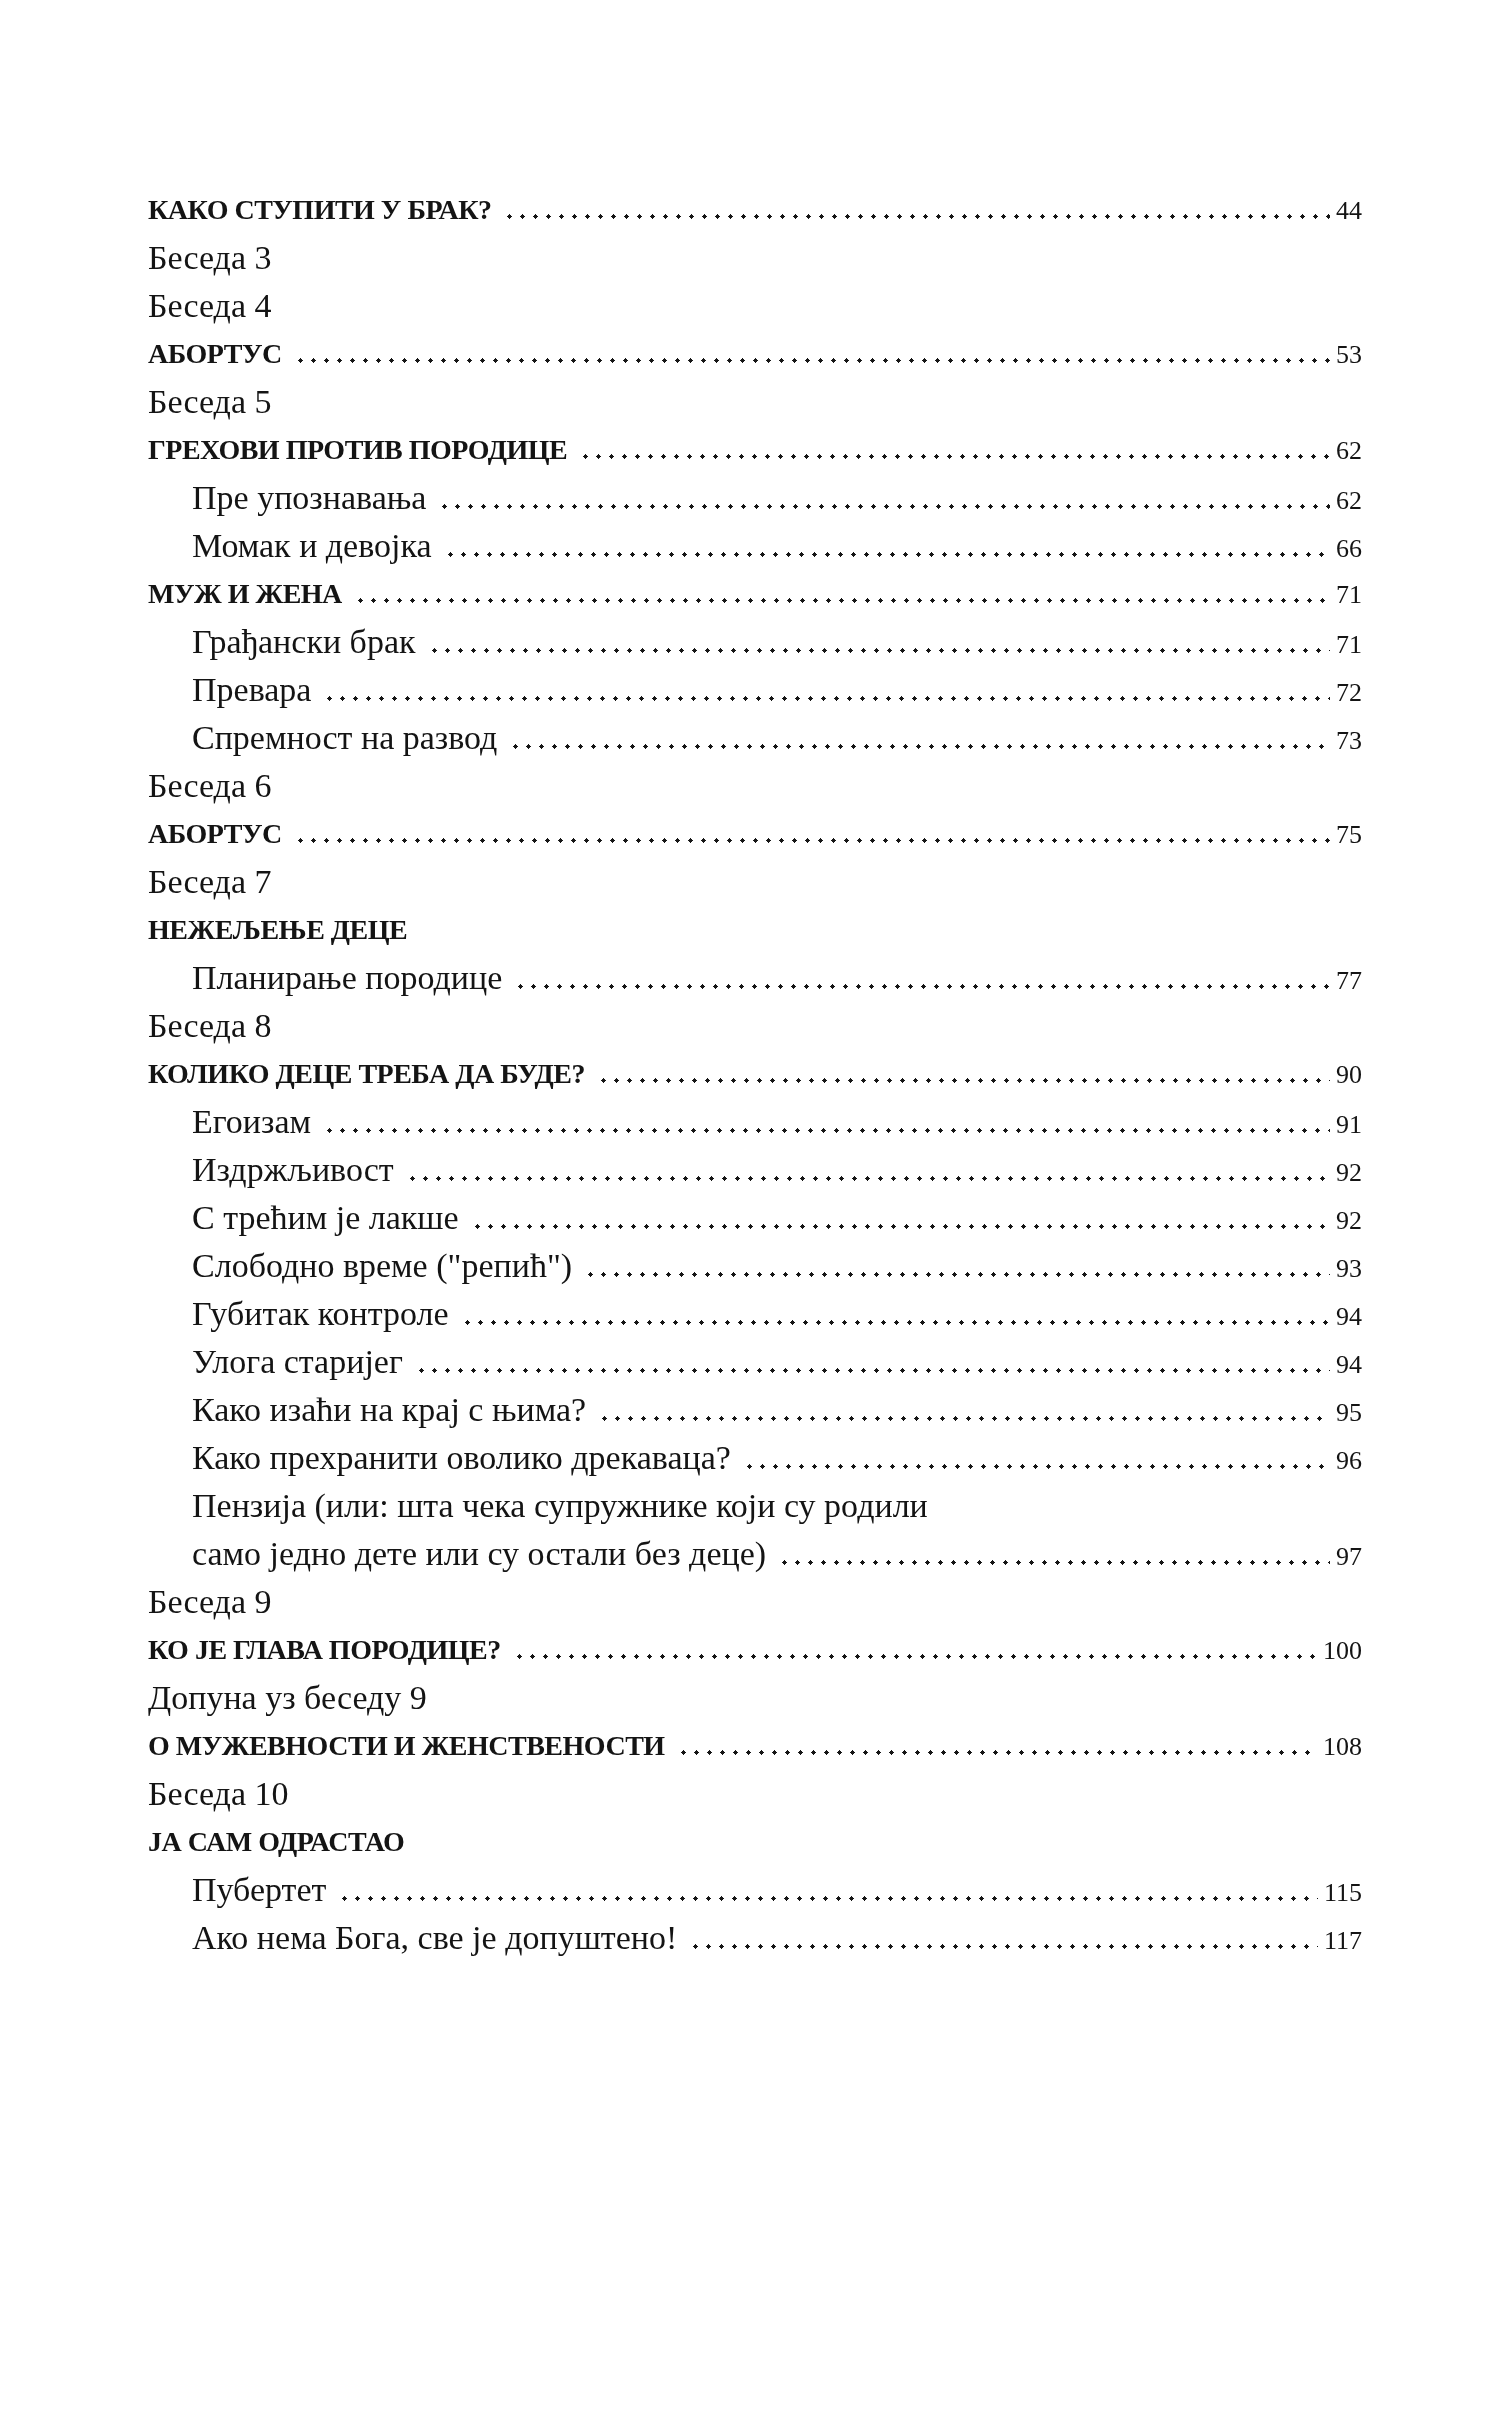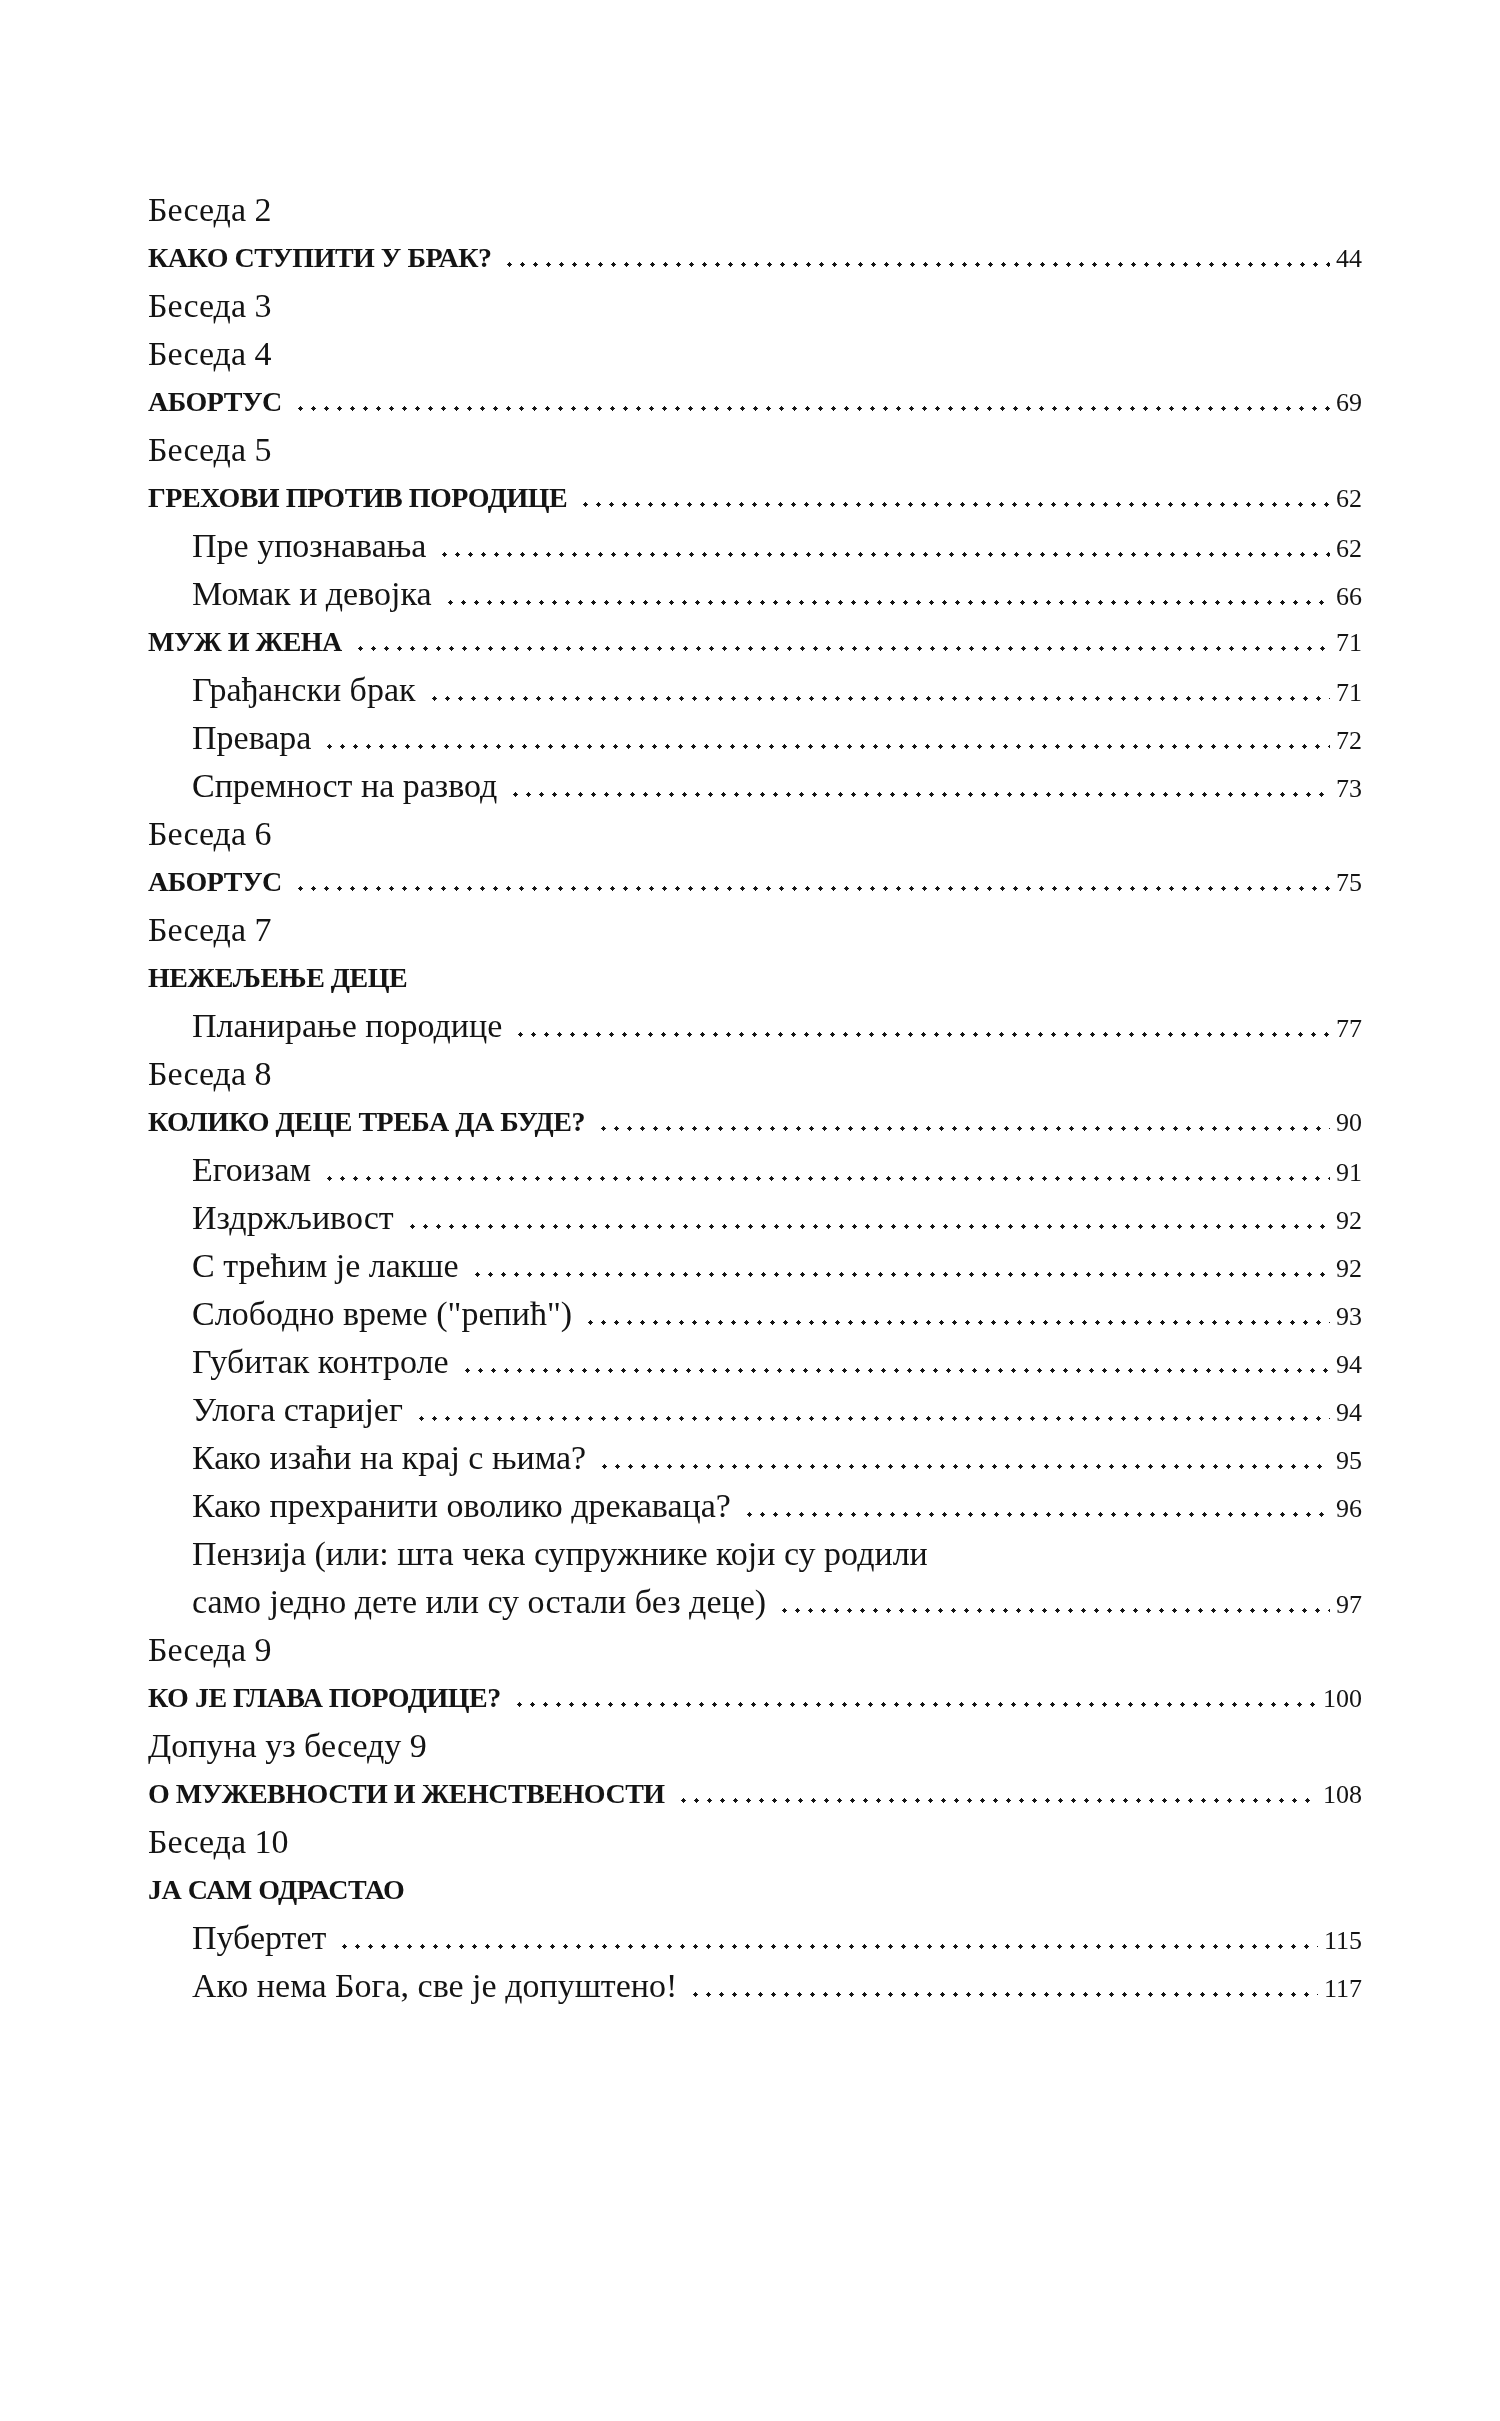"Беседа 2" div.row { html: <div> <span>Беседа 2</span> </div> -> none }
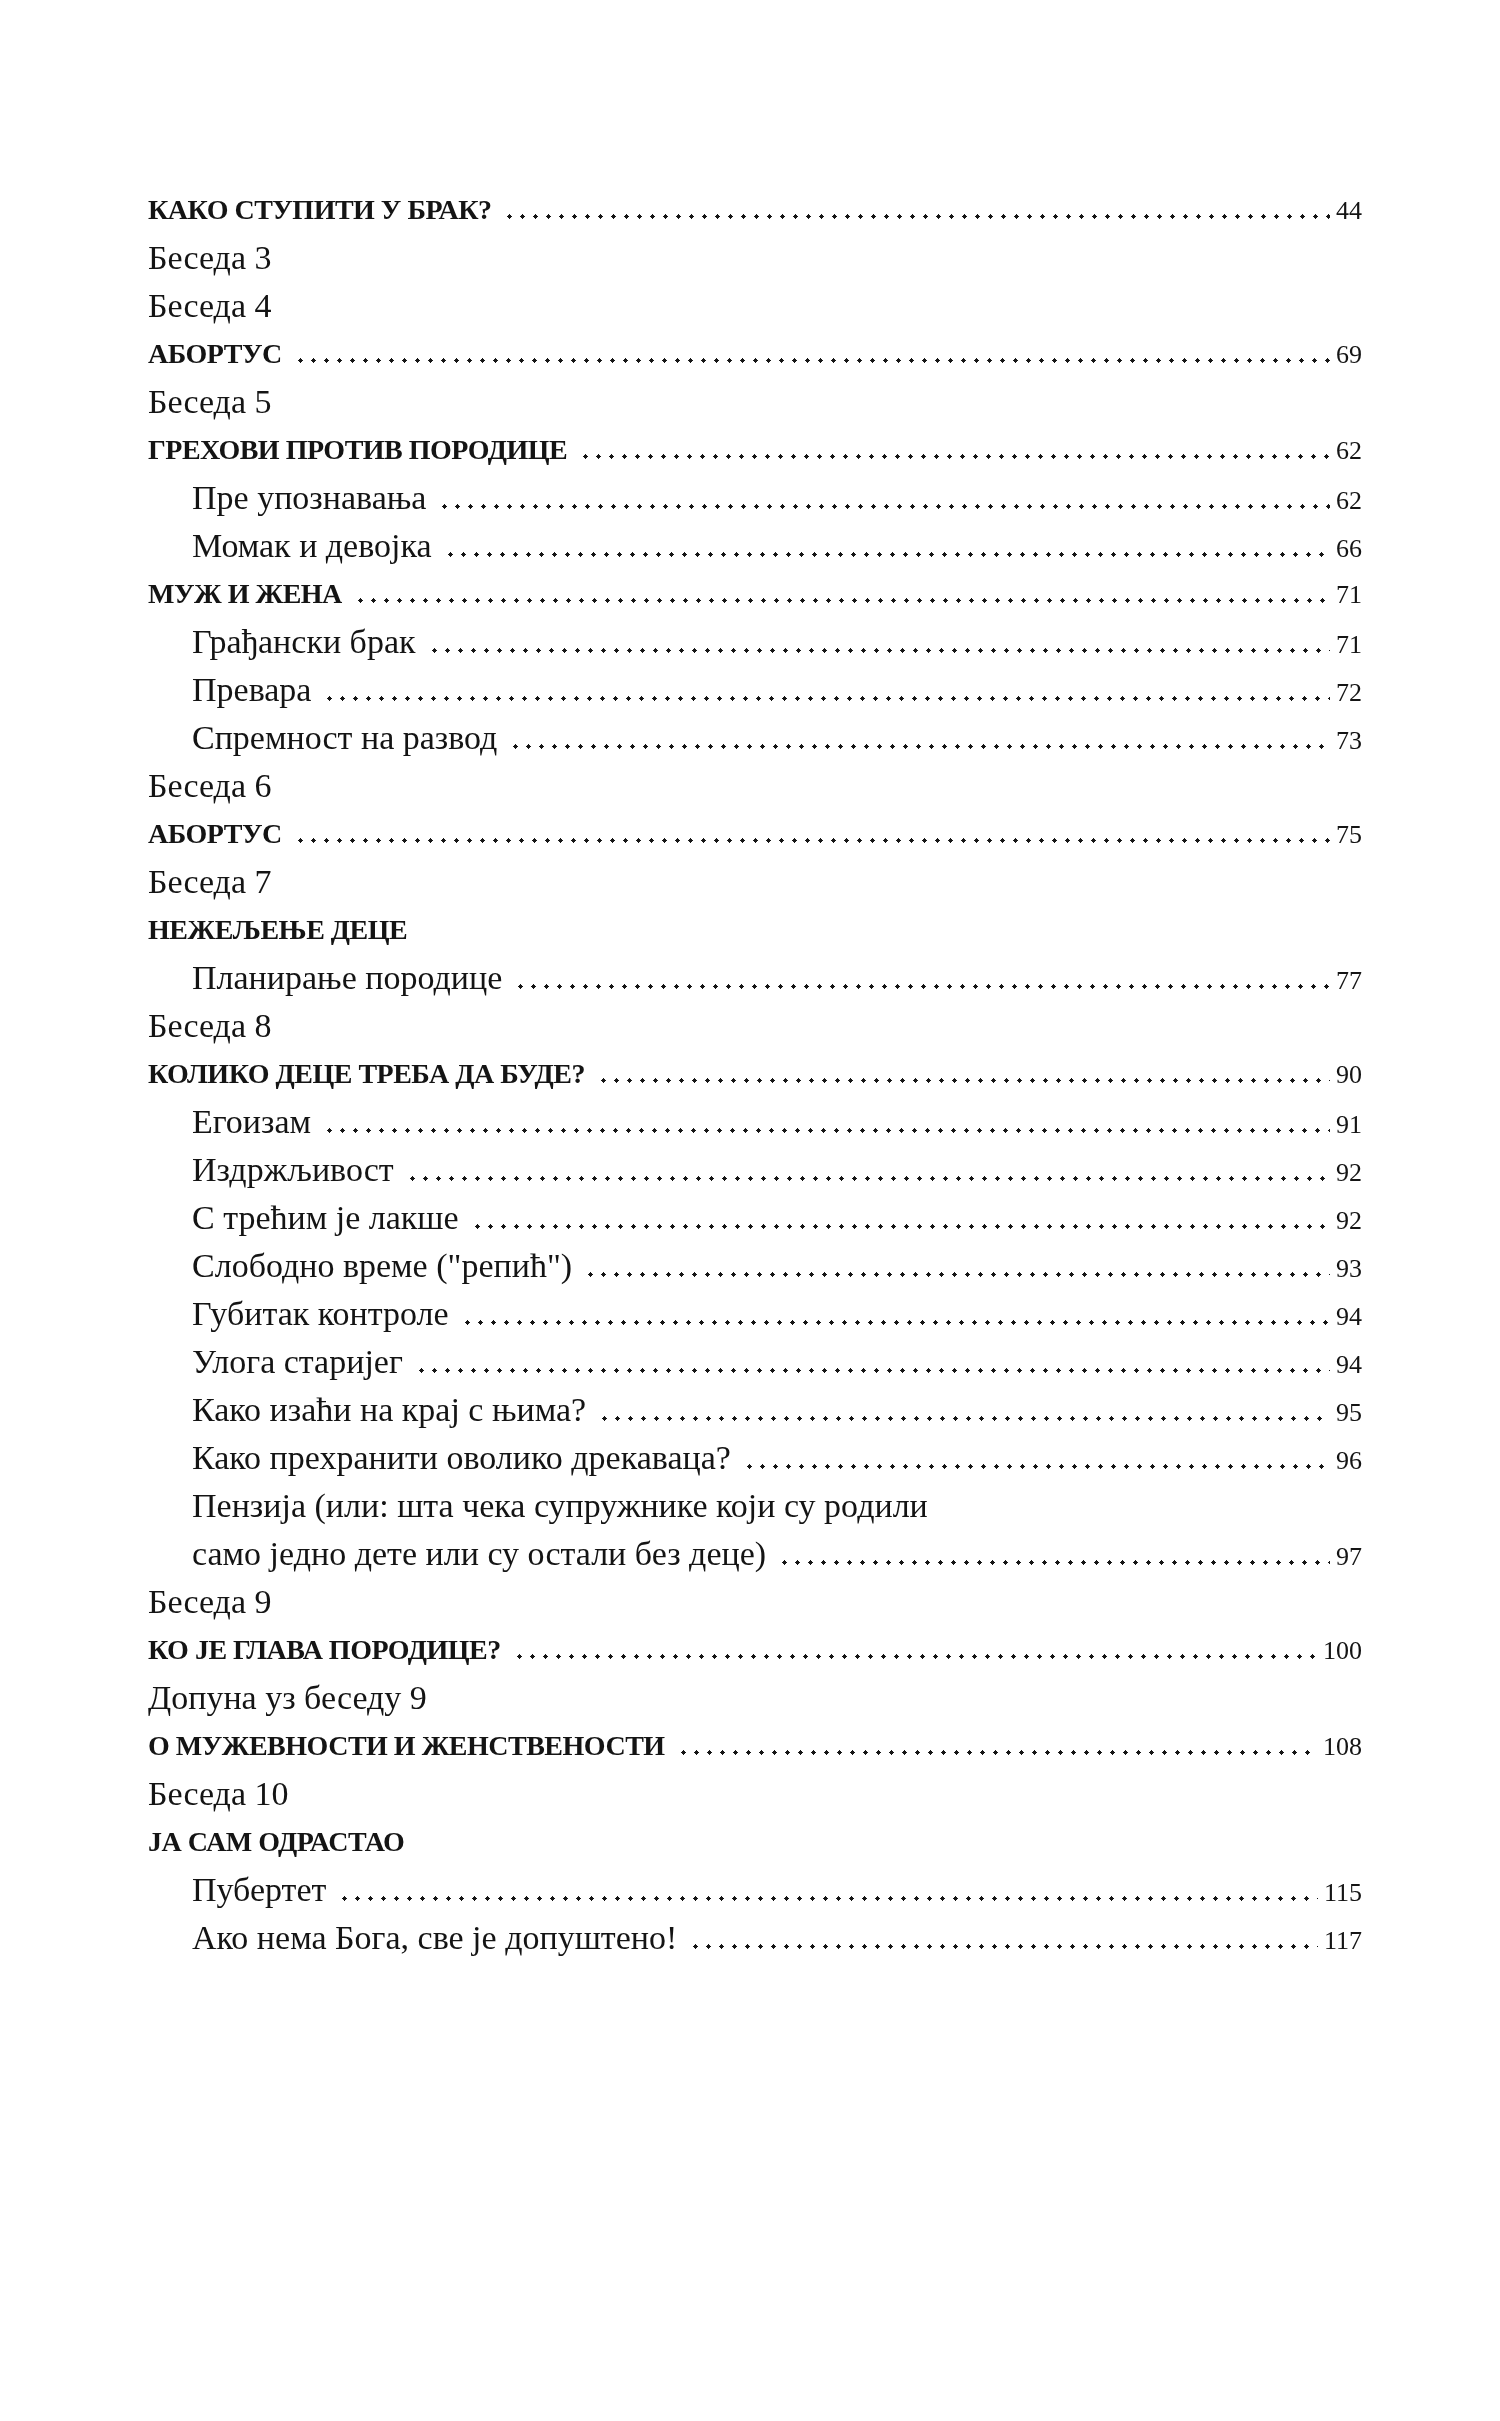"69" span.page { text: 69 -> 53 }
